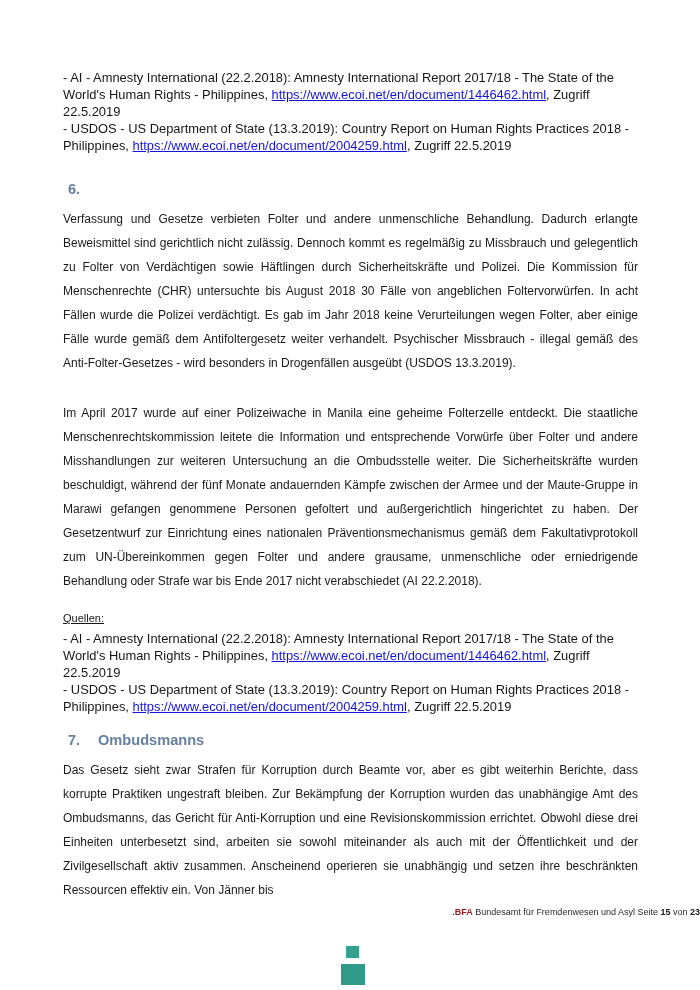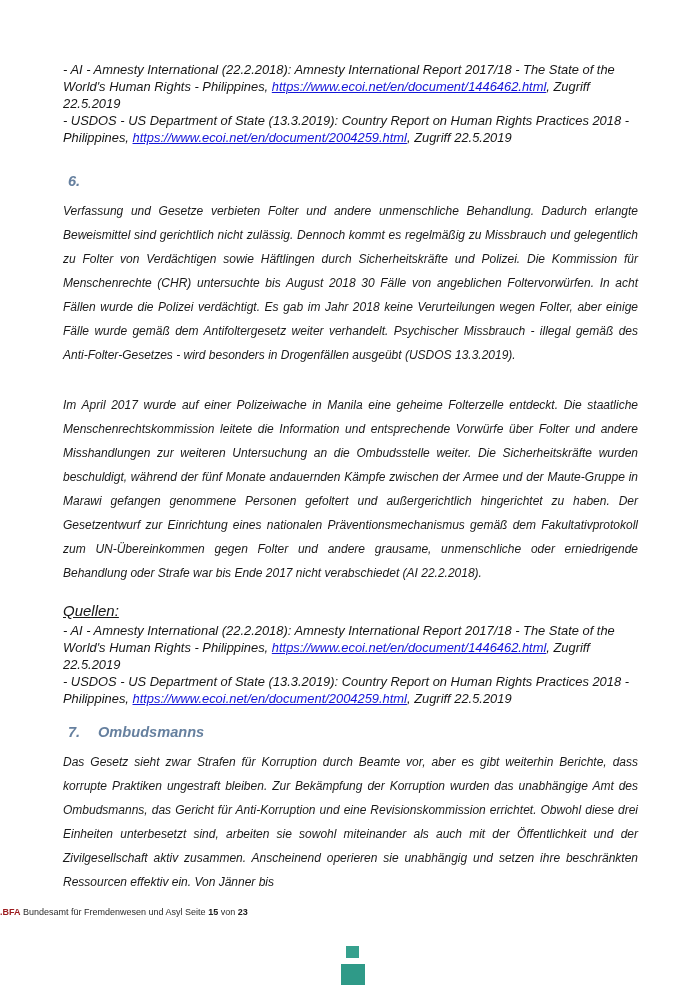"- AI - Amnesty International" .content { font-style: italic -> none; top: 0 -> 8px }
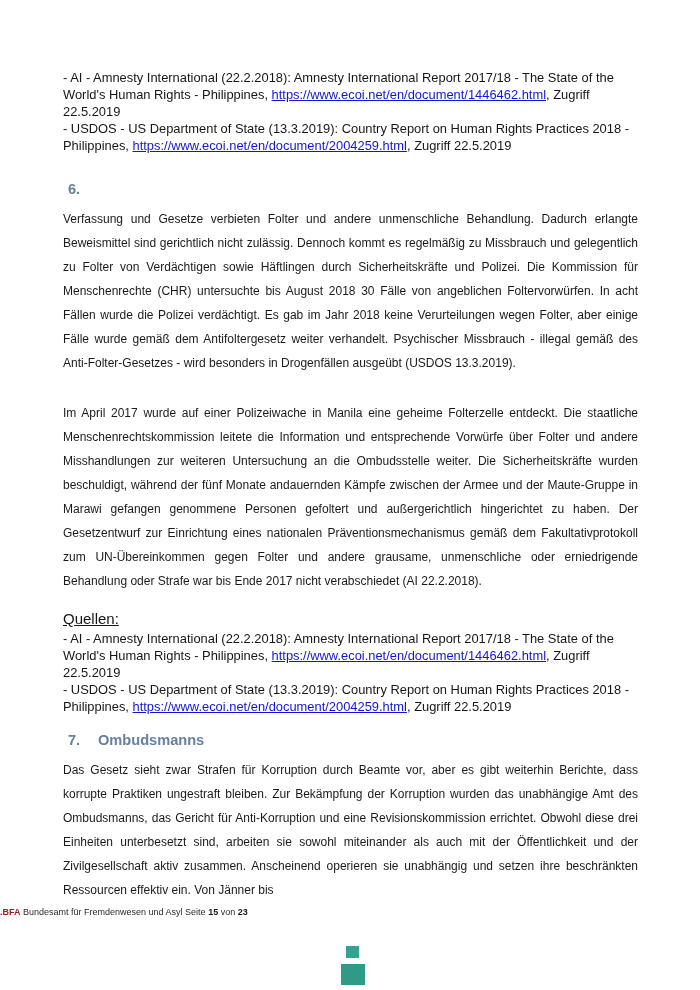"Quellen:" .sources-label { font-size: 15px -> 11px }
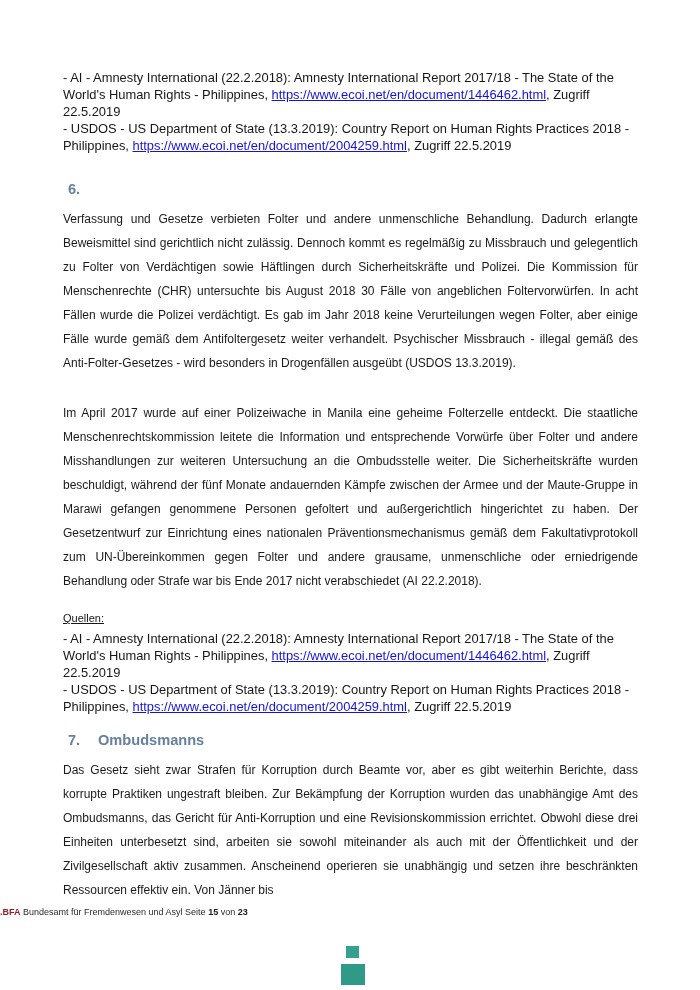".BFA Bundesamt für Fremdenwesen und" .footer { text-align: left -> right; width: 564px -> 700px }
